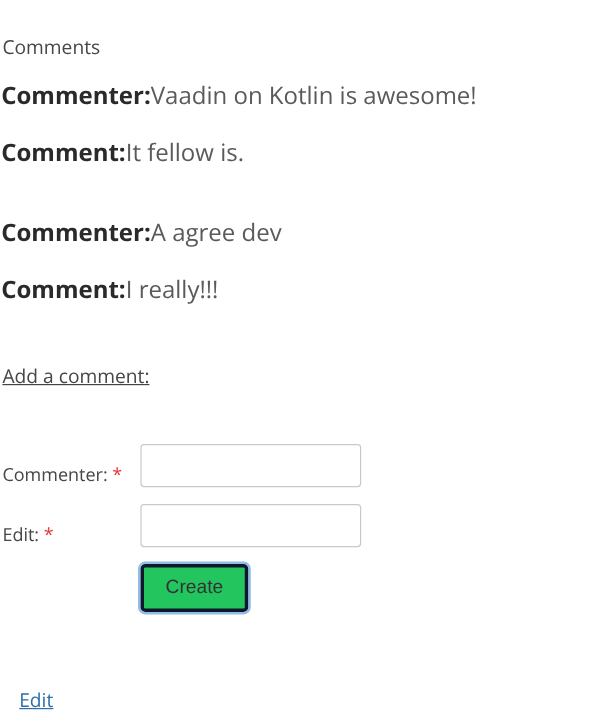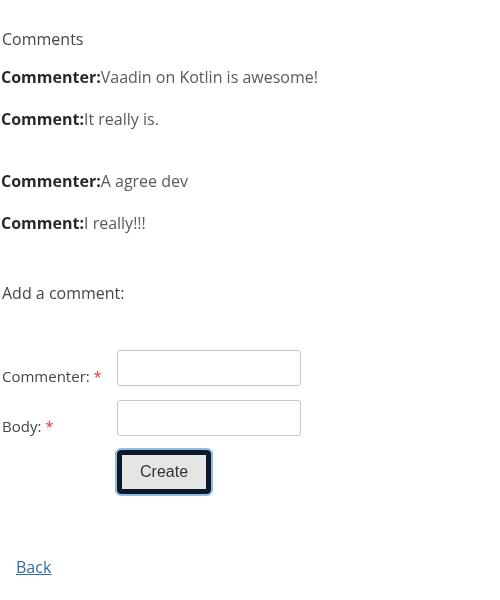"Commenter:Vaadin on Kotlin is awesome!" .comment-line { font-size: 16px -> 20px }
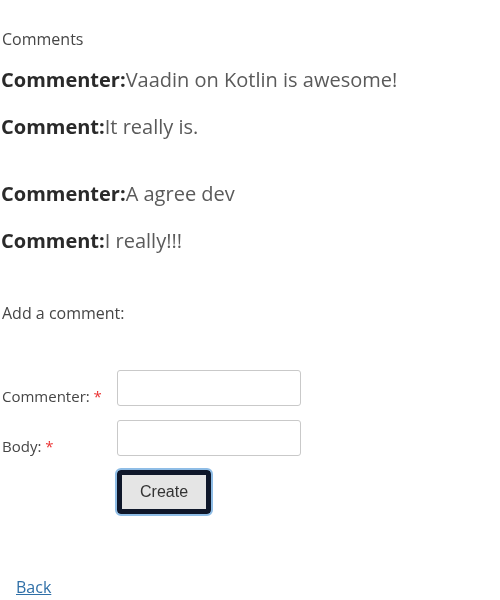"It really is." span.value { text: really -> fellow }
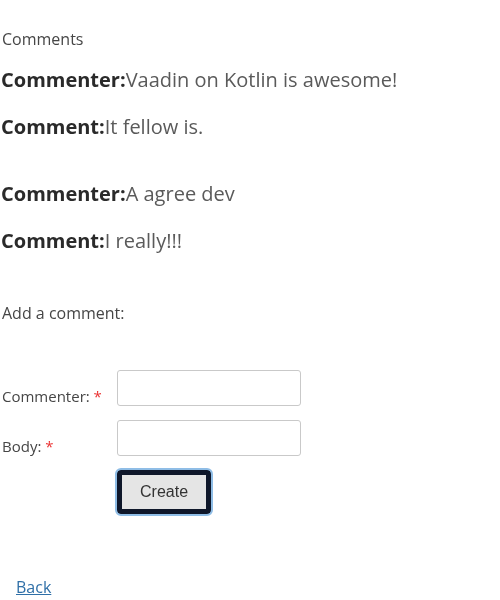"Add a comment:" .add-comment-heading { text-decoration: none -> underline }
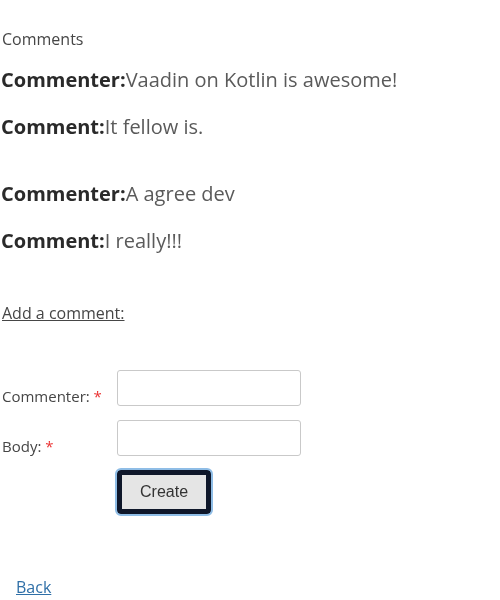"Body:" span { text: Body -> Edit }
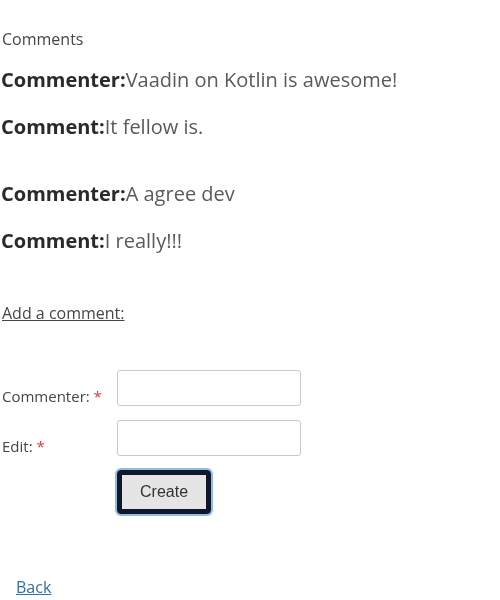"Create" .create-btn { background: #e5e5e5 -> #22c55e; border: 5px solid #0f172a -> 3px solid #0f172a }
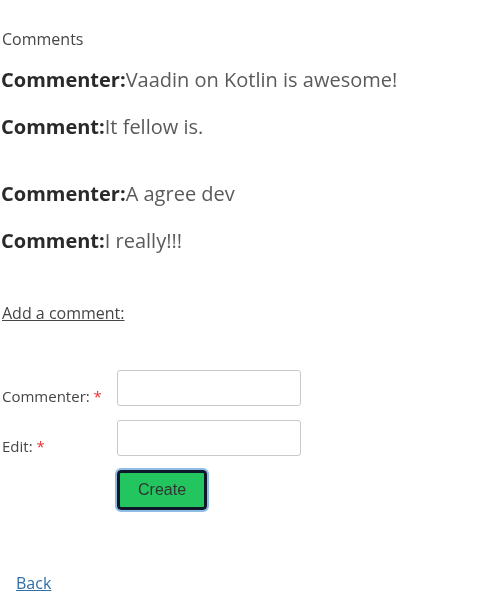"Edit" a.link { html: none -> <a>Edit</a> }
